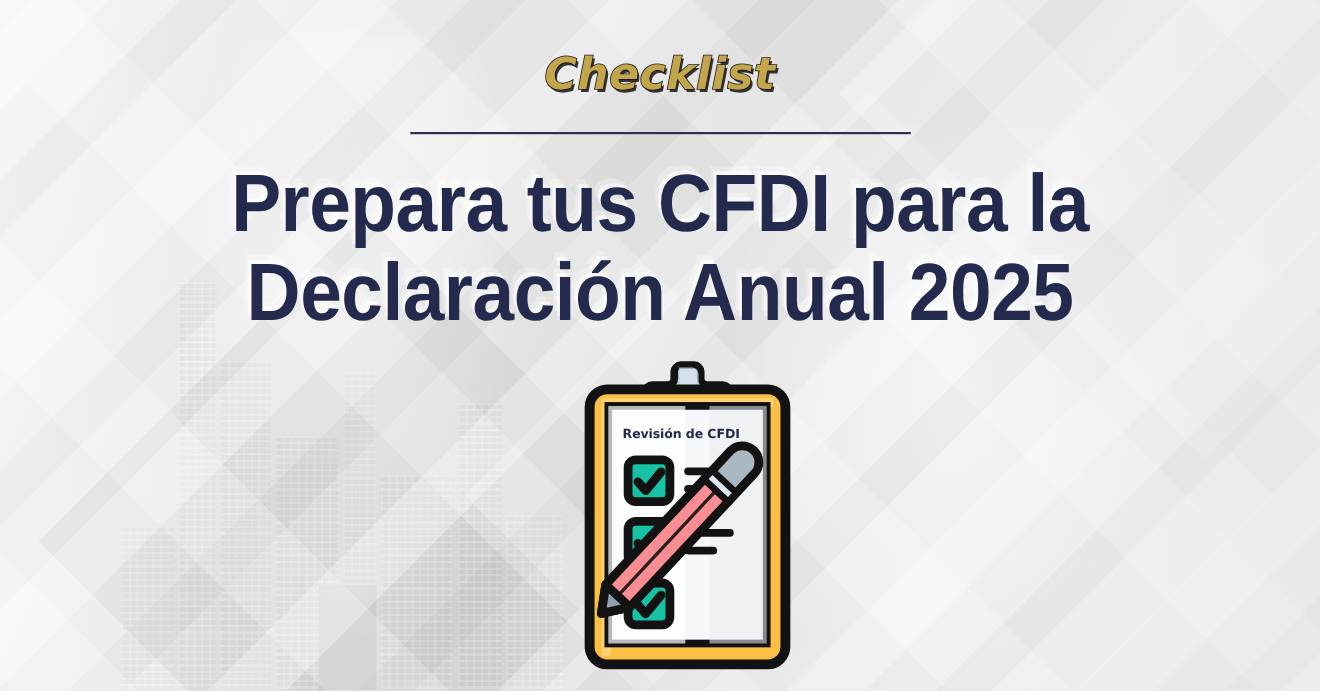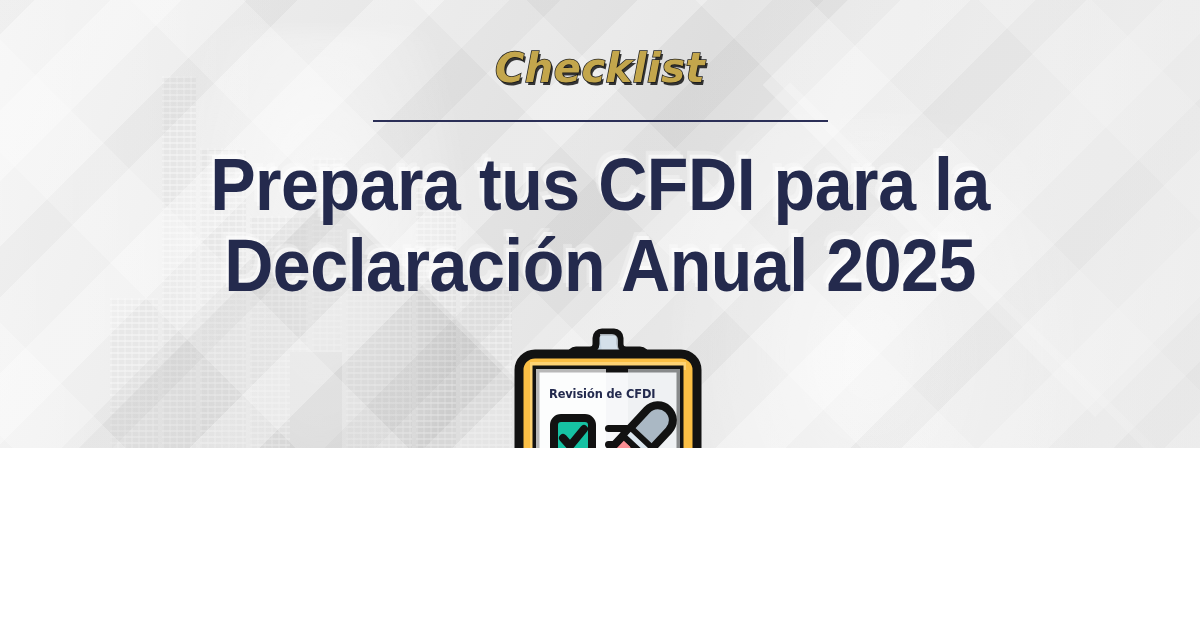"Checklist" .banner { height: 448px -> 628px }
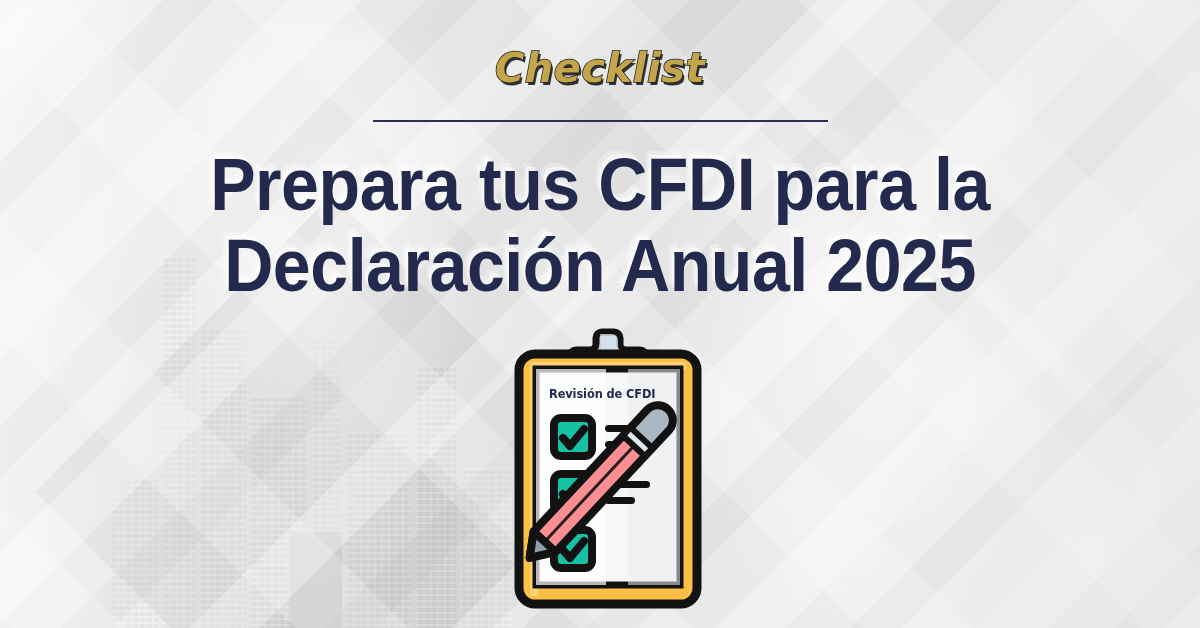"Revisión de CFDI" .clipboard-wrap { left: 508px -> 525px }
